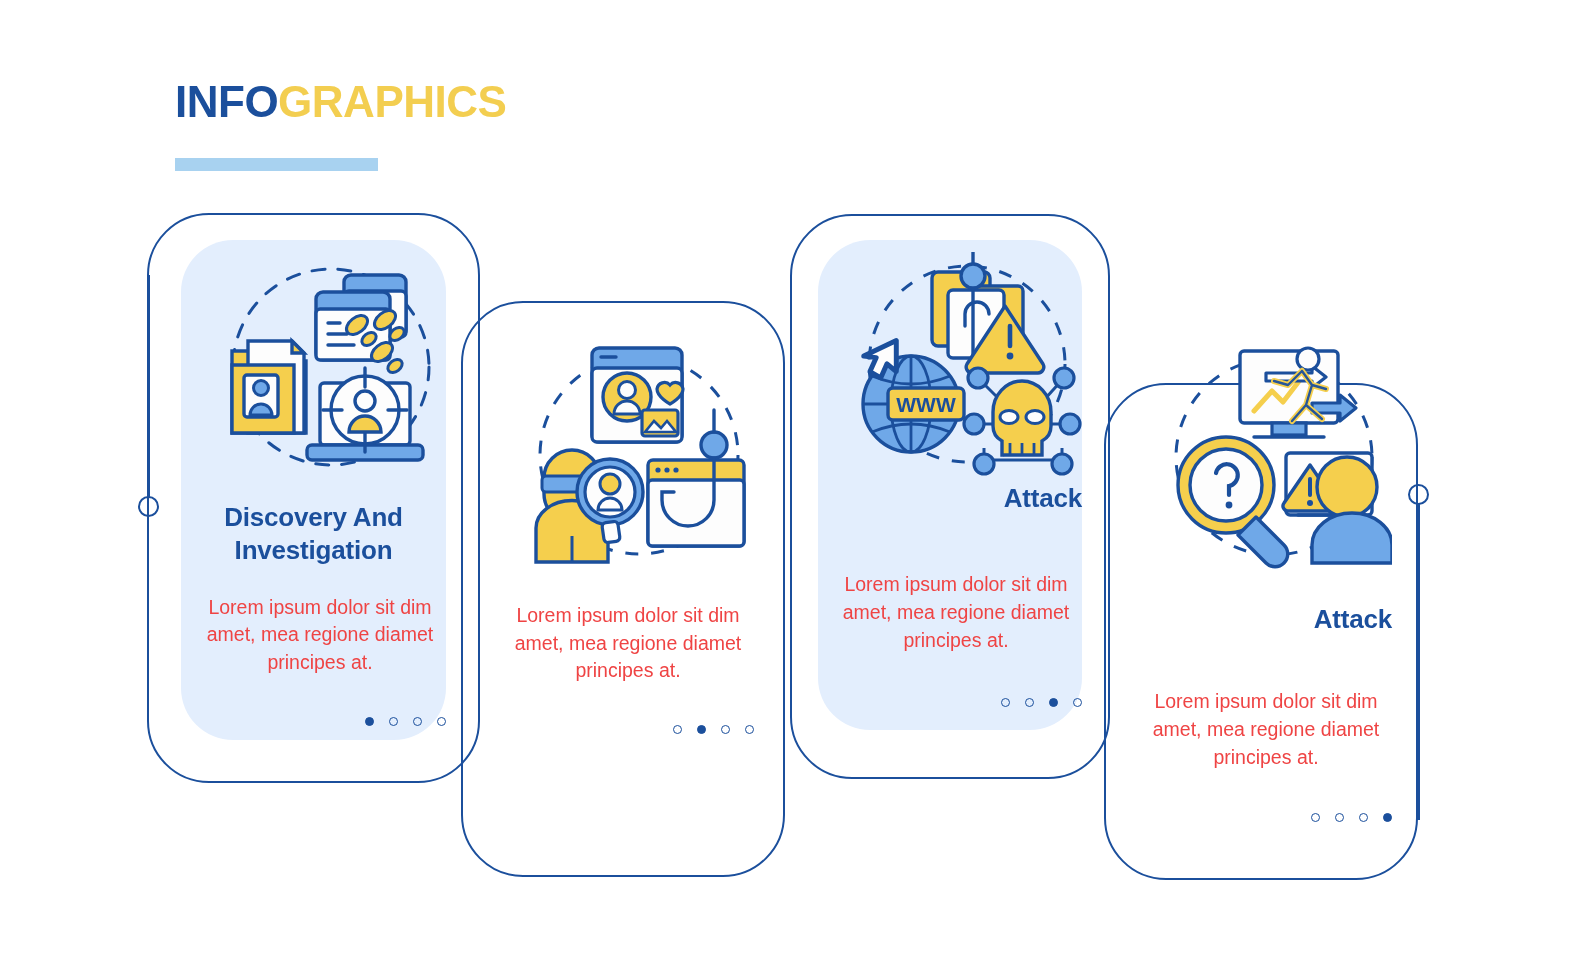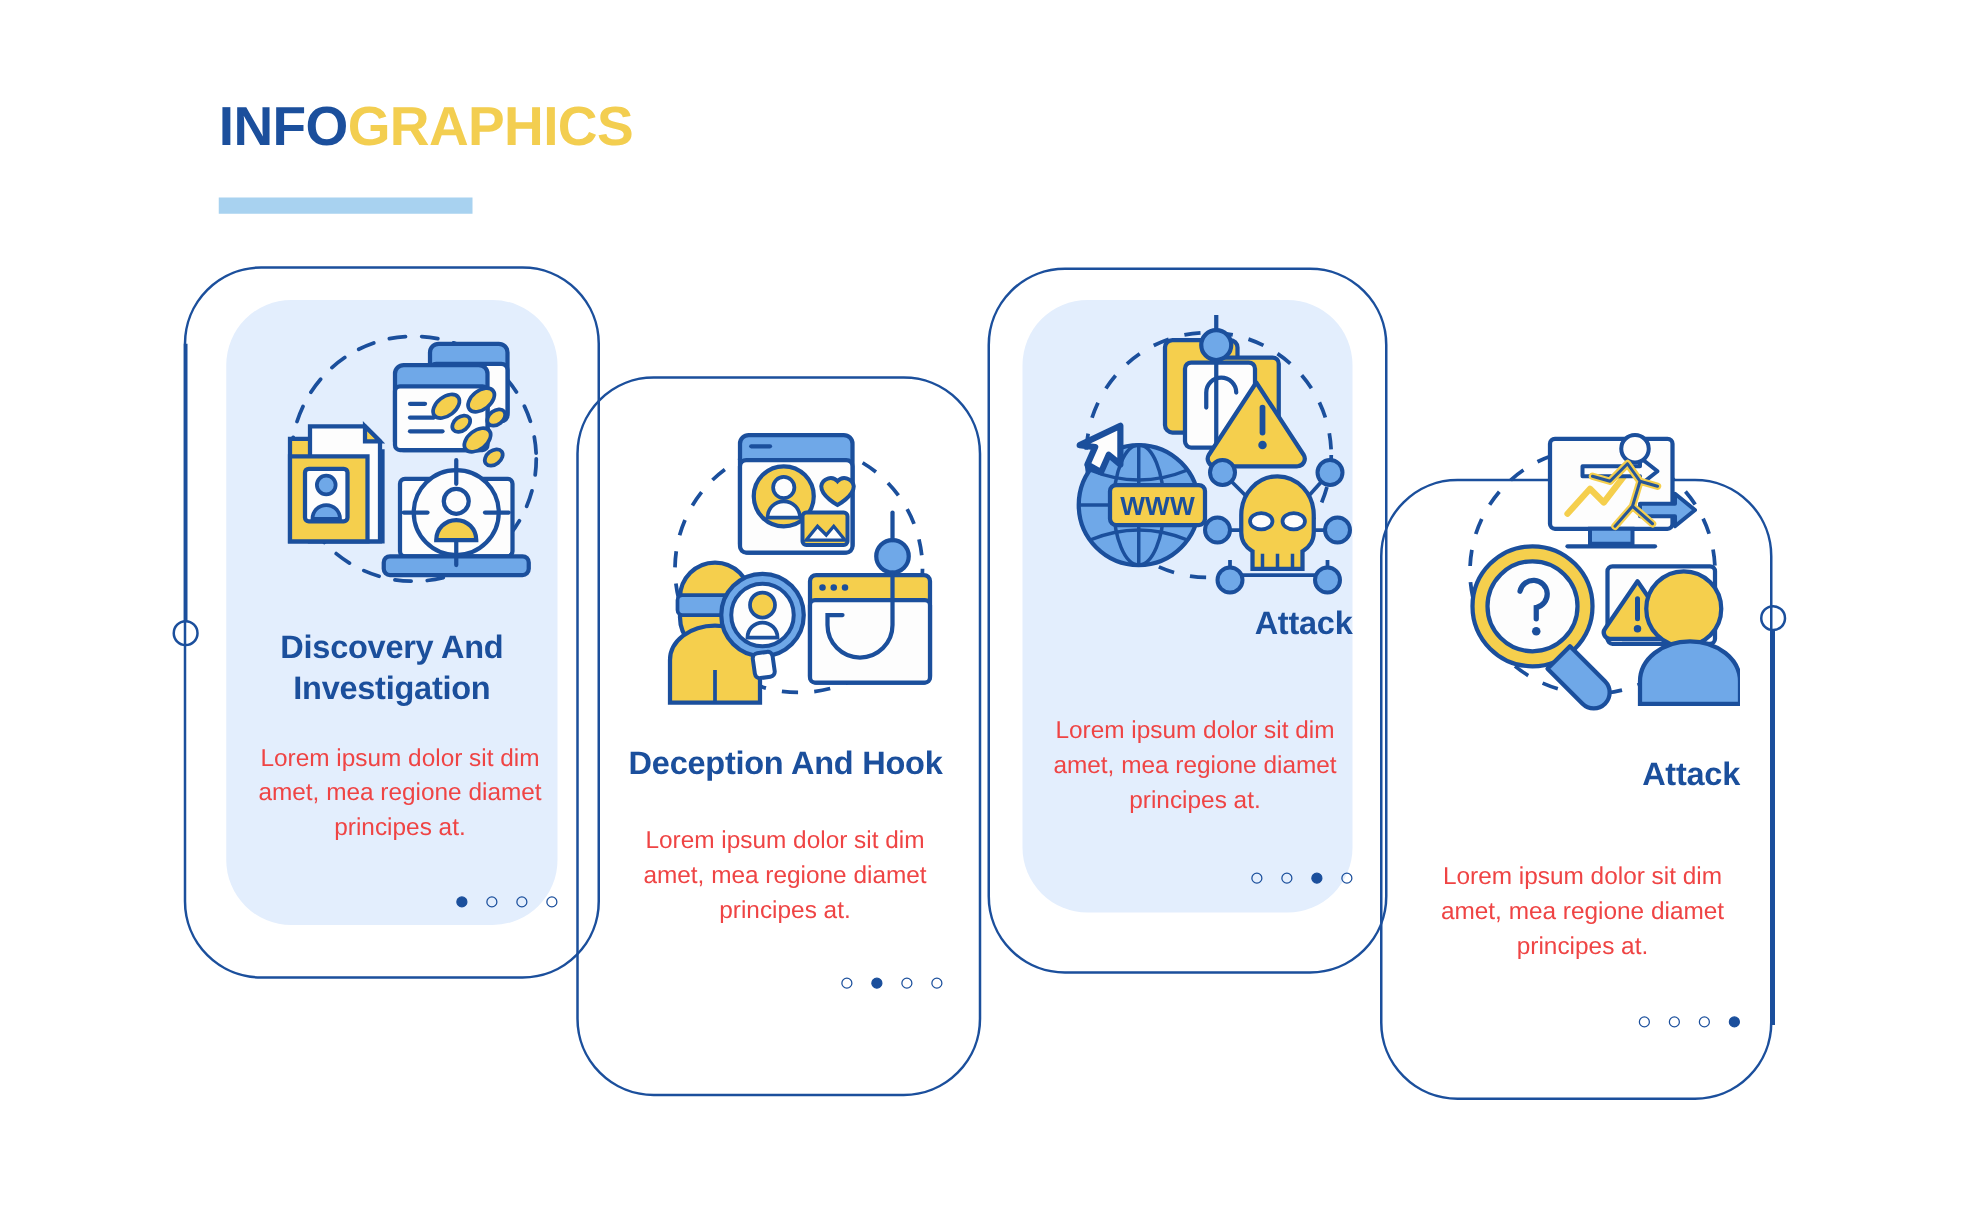"Deception And Hook" div.card-title { html: <div>Deception And Hook</div> -> none }
